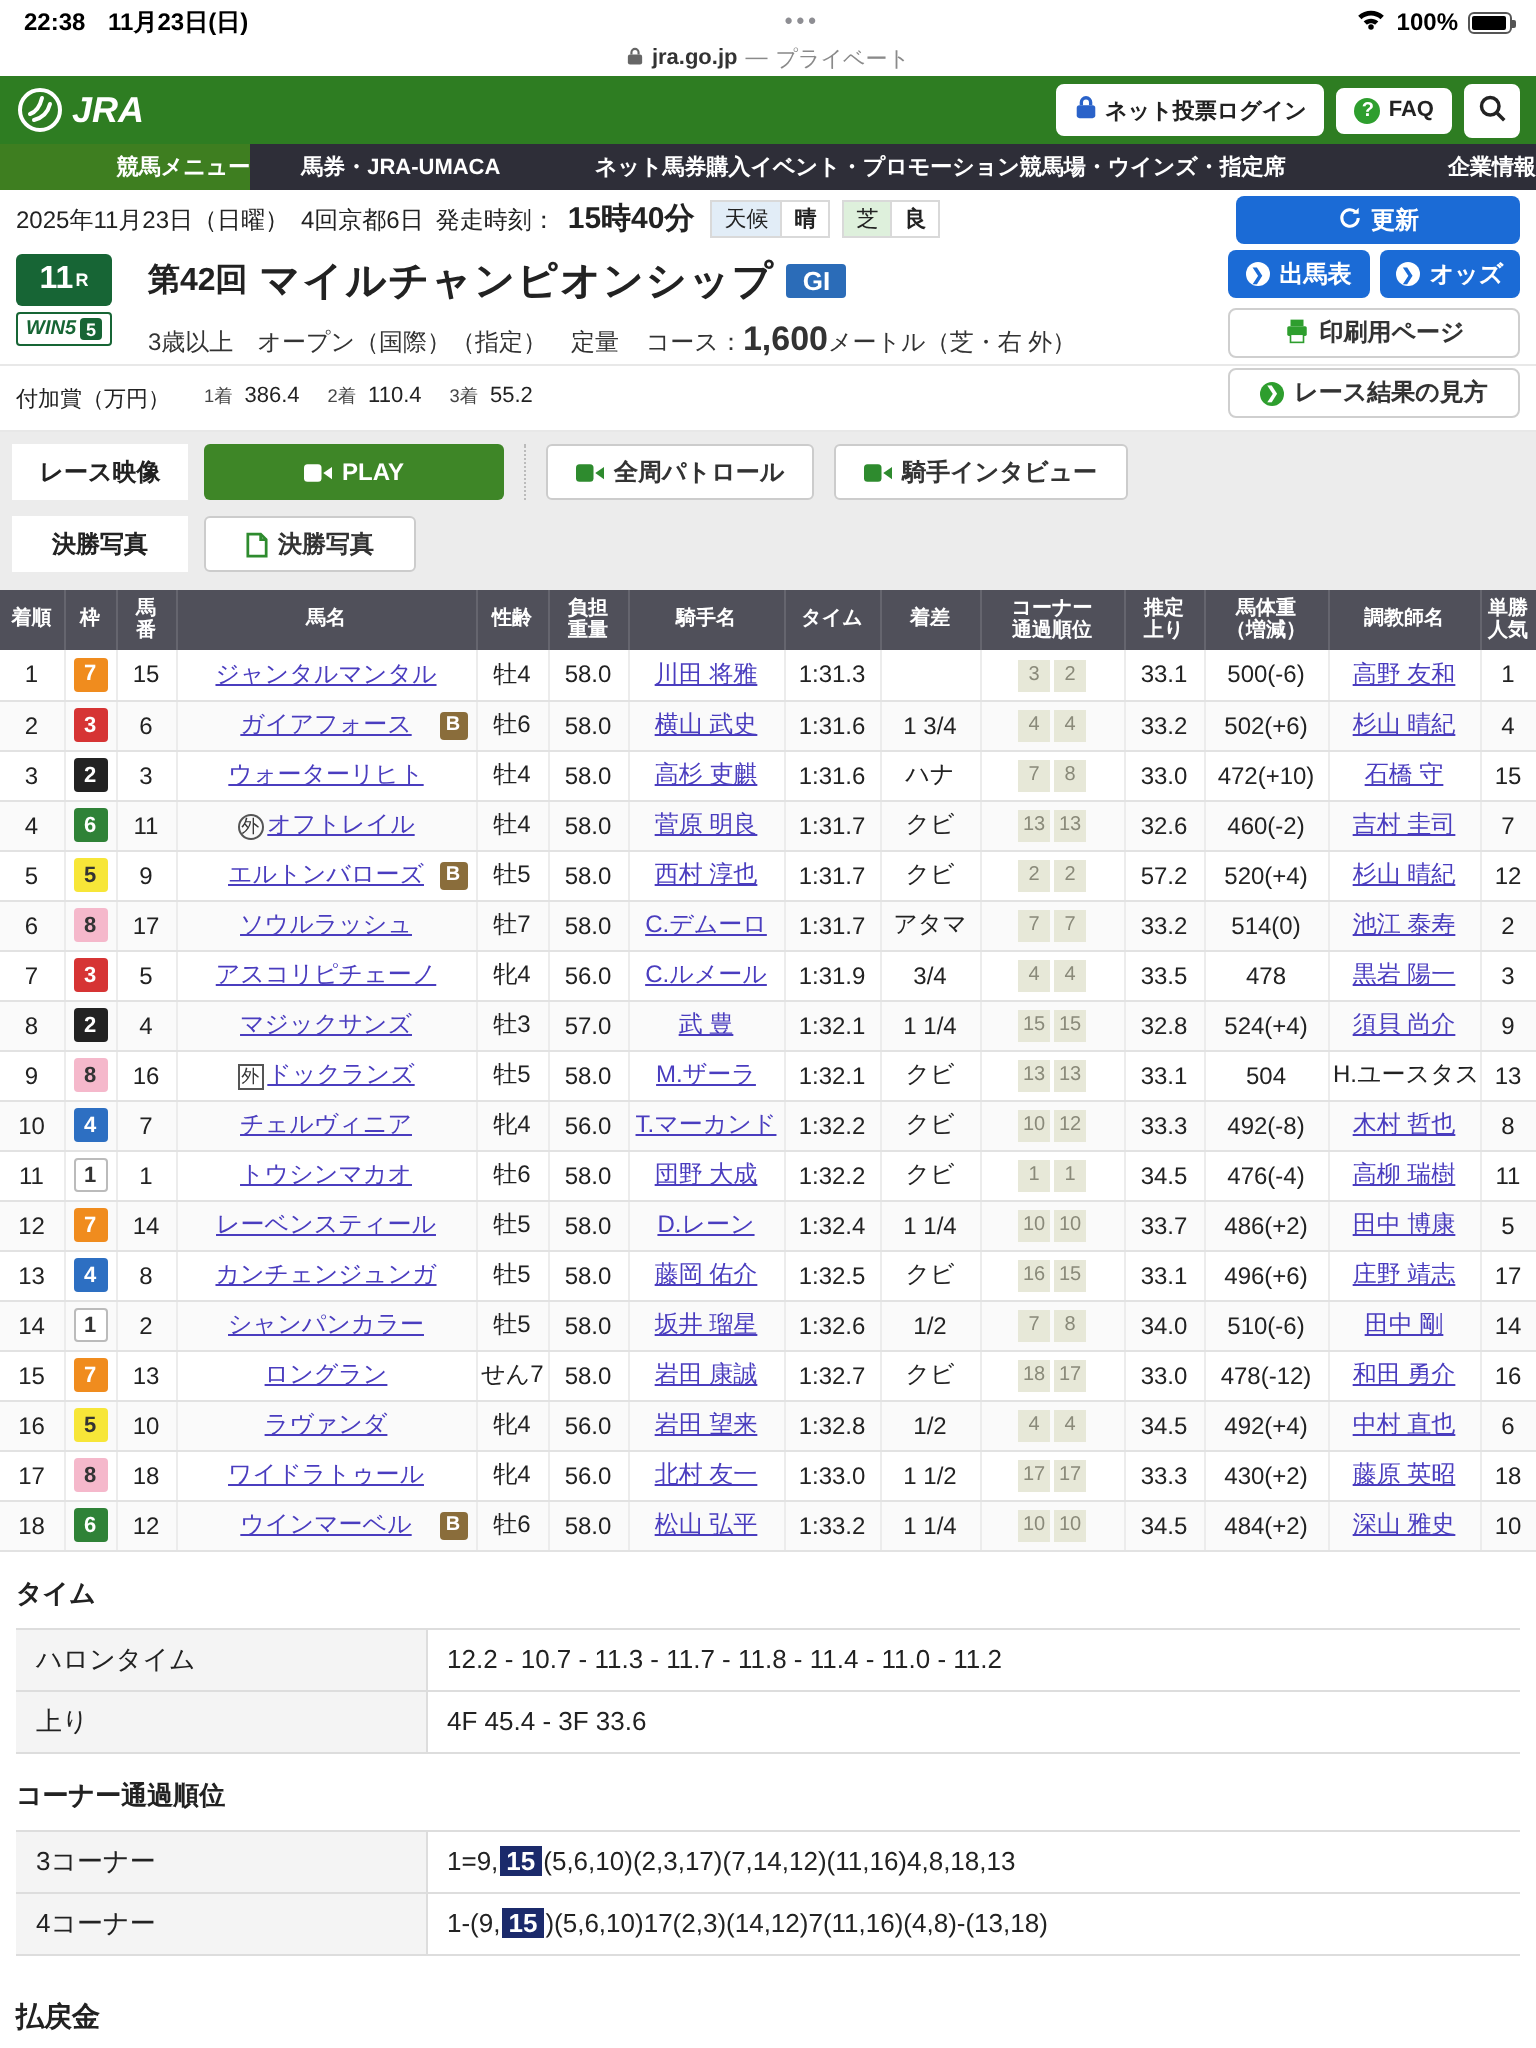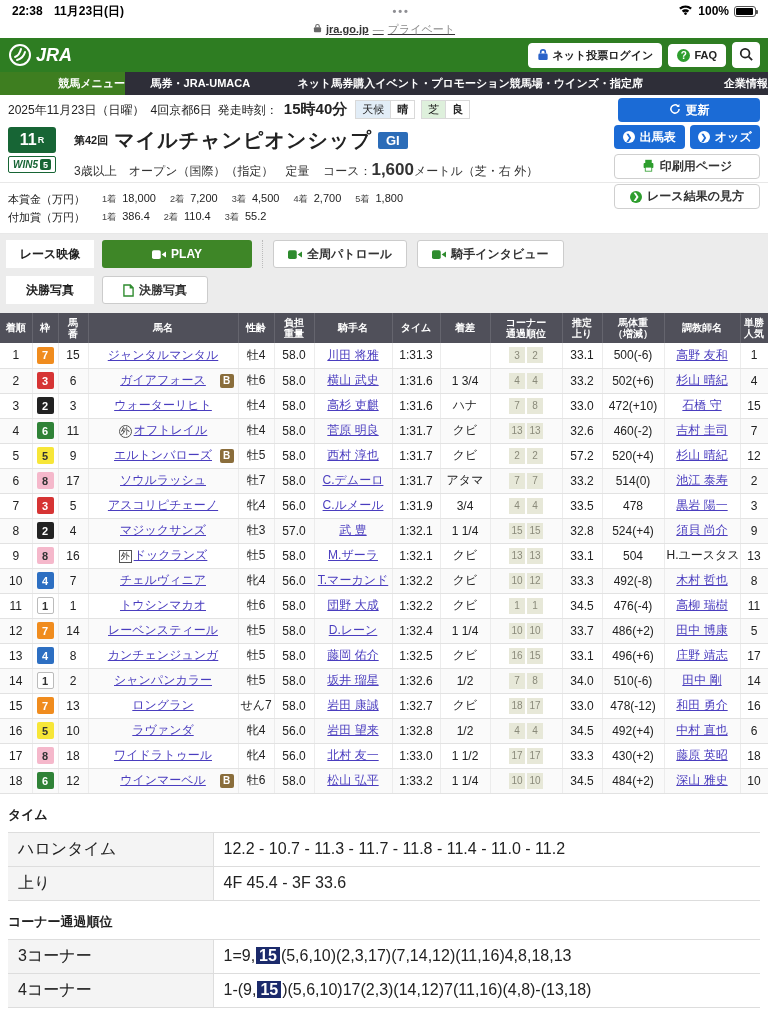"jra.go.jp" .addressbar { text-decoration: underline -> none }
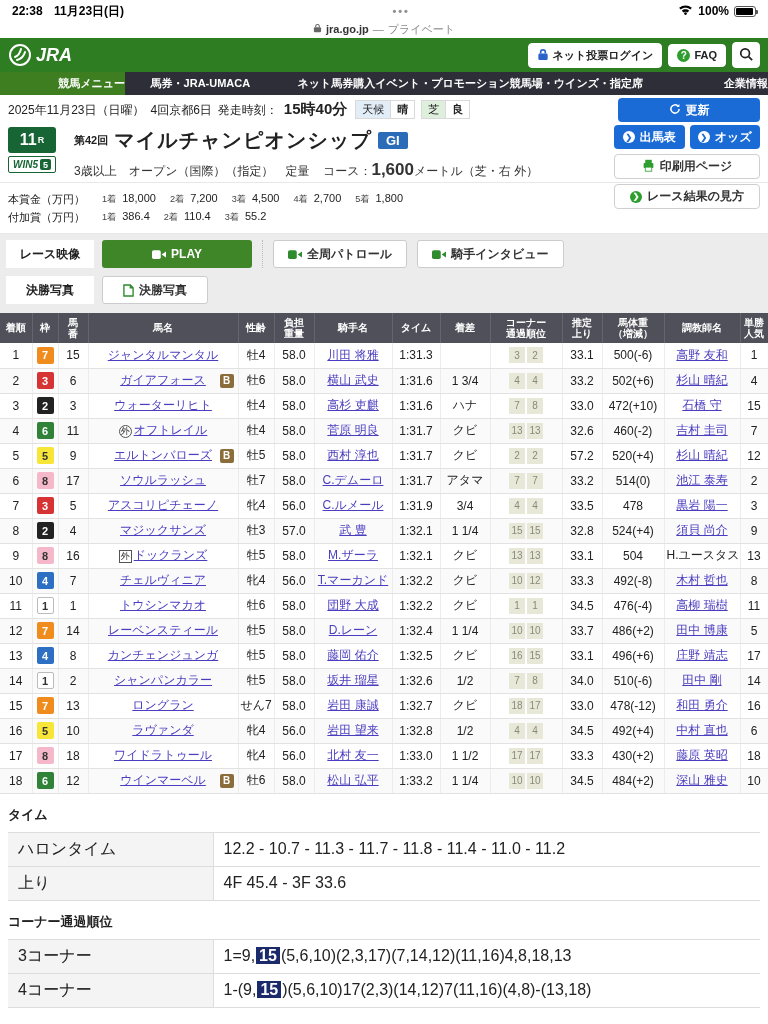"第42回" .race-kai { font-size: 11px -> 16px }
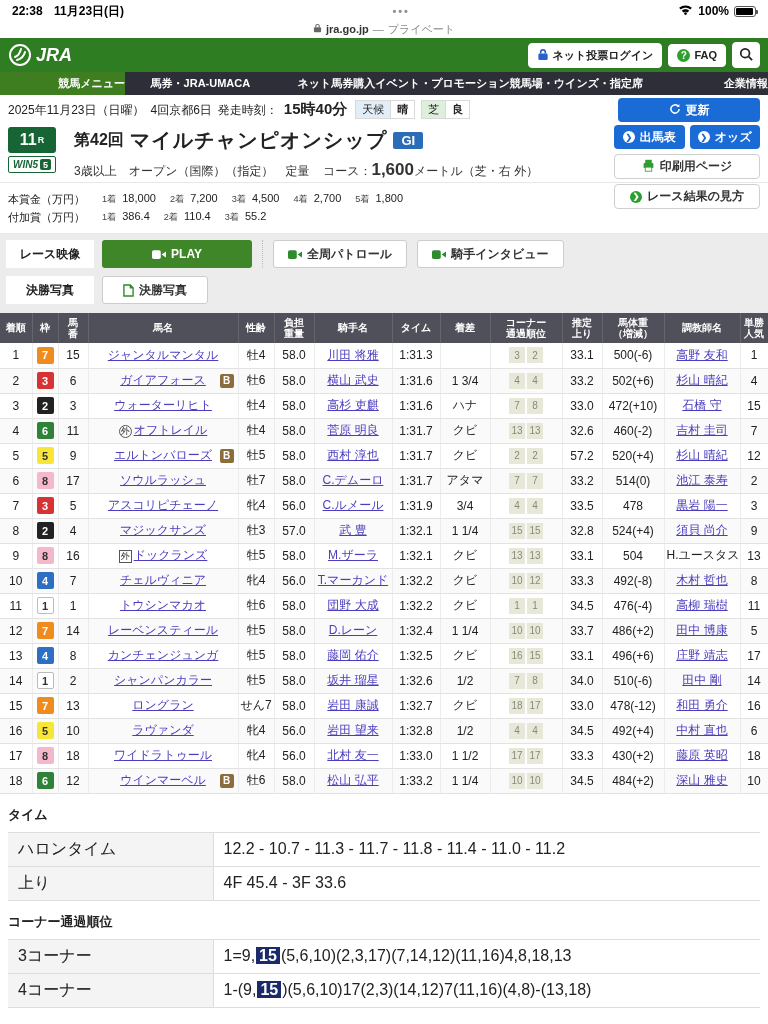"本賞金（万円）" div.prize-row { html: <div> <span>本賞金（万円）</span> <span><small>1着</small>18,000</span> <span><small>2着</small>7,200</span> <span><small>3着</small>4,500</span> <span><small>4着</small>2,700</span> <span><small>5着</small>1,800</span> </div> -> none }
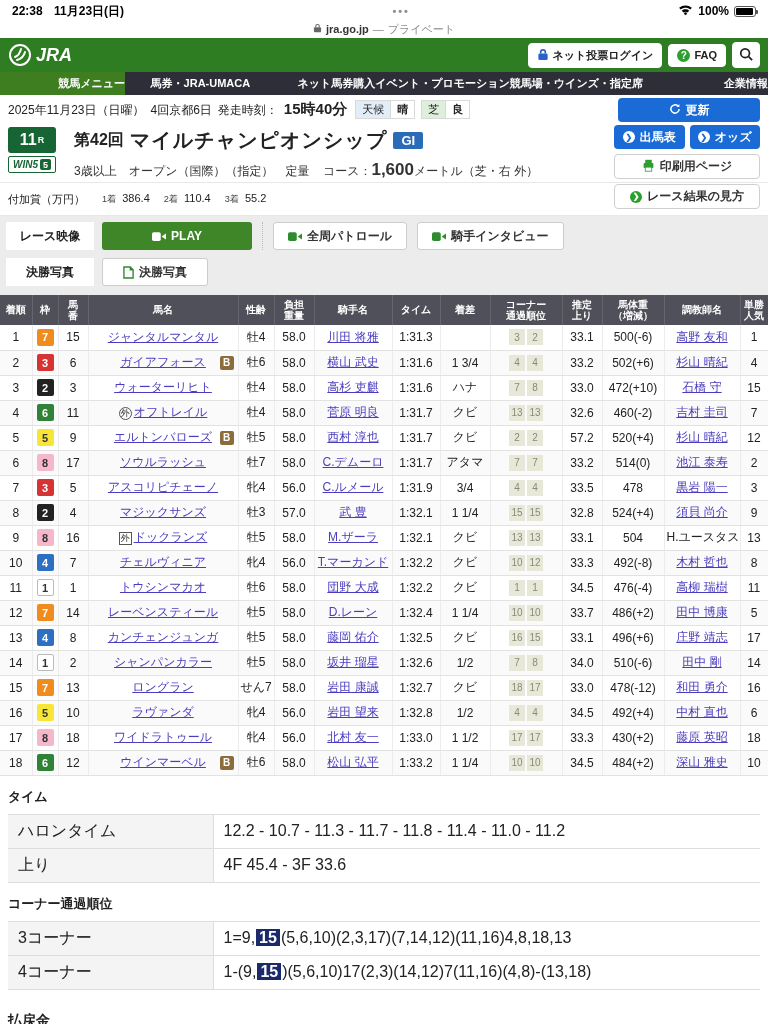"ハロンタイム" table.infotbl { font-size: 16px -> 13px }
